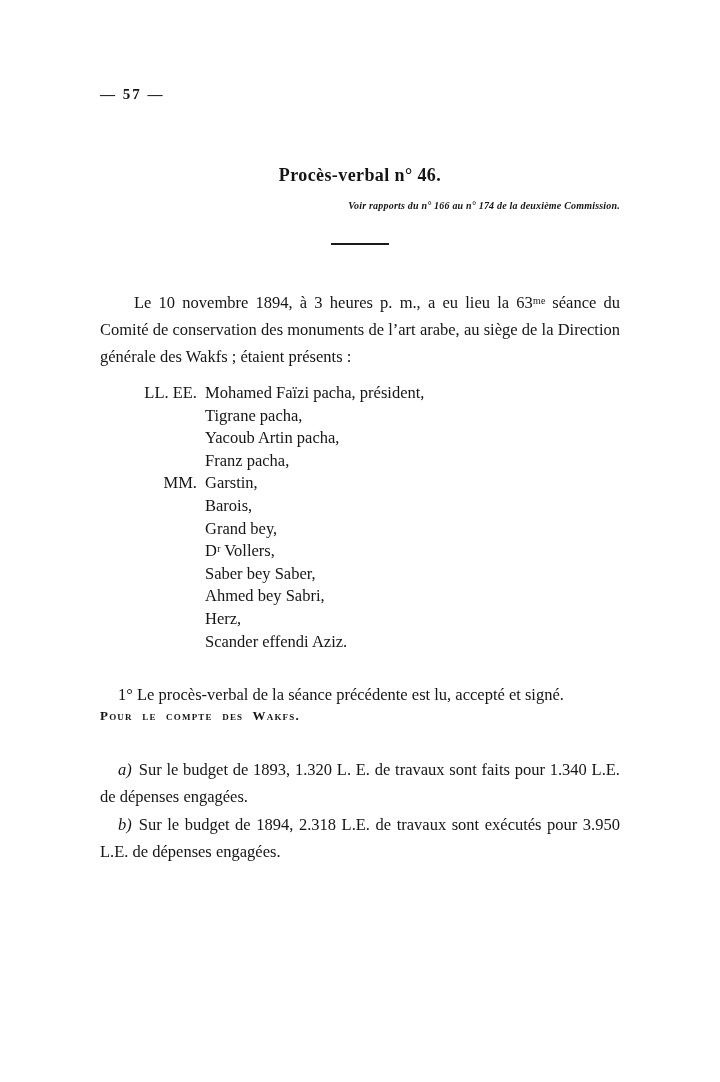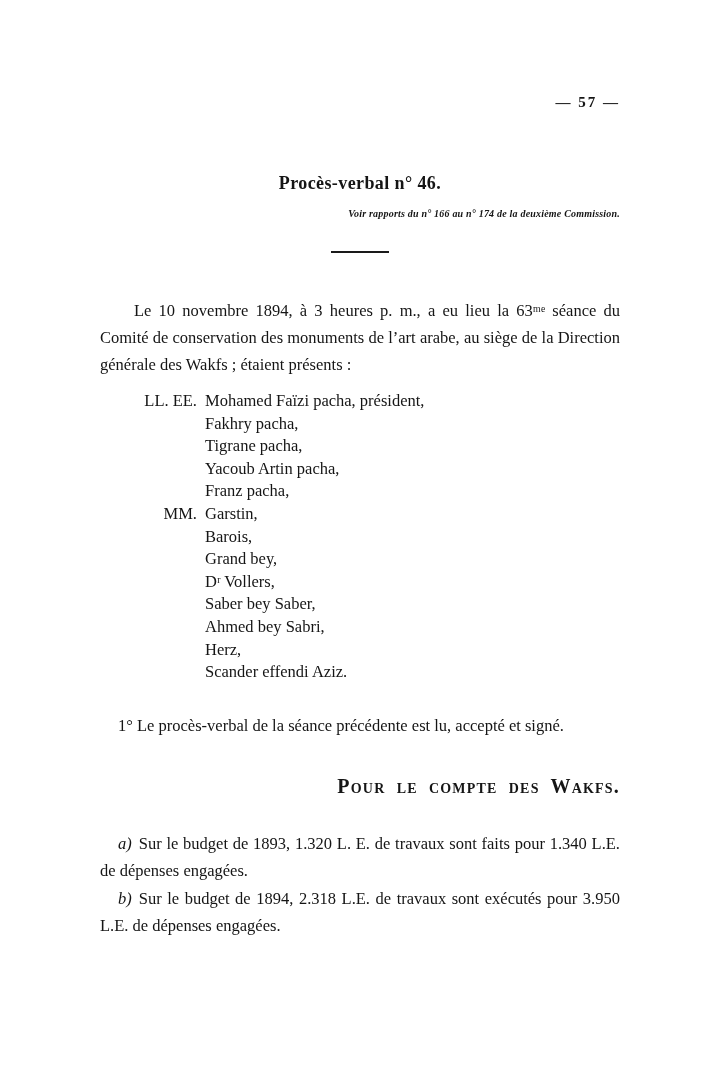"— 57 —" .page-number { margin-top: 8px -> none; text-align: right -> left }
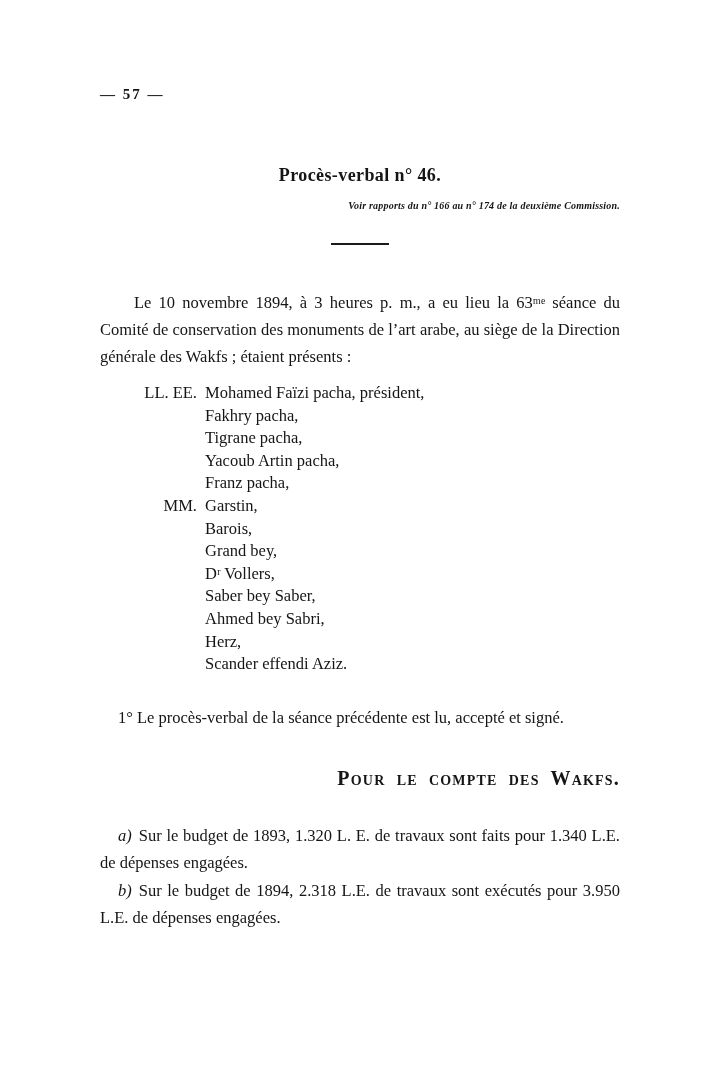"Fakhry pacha," div.attendee-row { html: <div> <span></span> <span>Fakhry pacha,</span> </div> -> none }
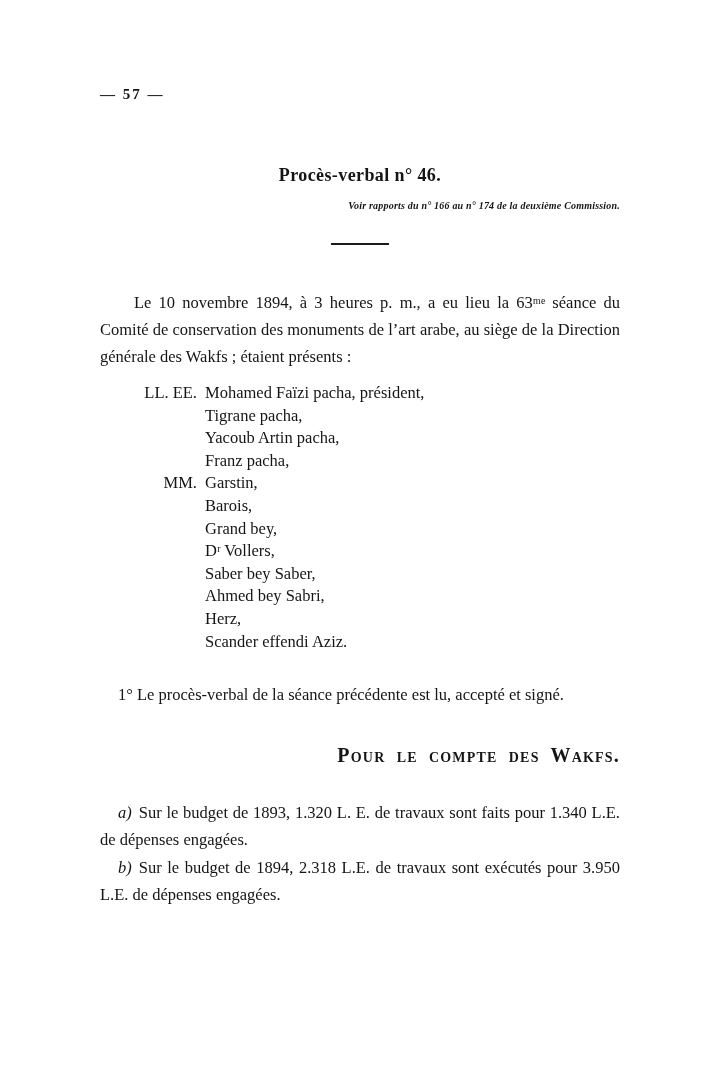"Pour le compte des Wakfs." .section-heading { font-size: 20px -> 13px; margin-top: 36px -> none; text-align: right -> left }
